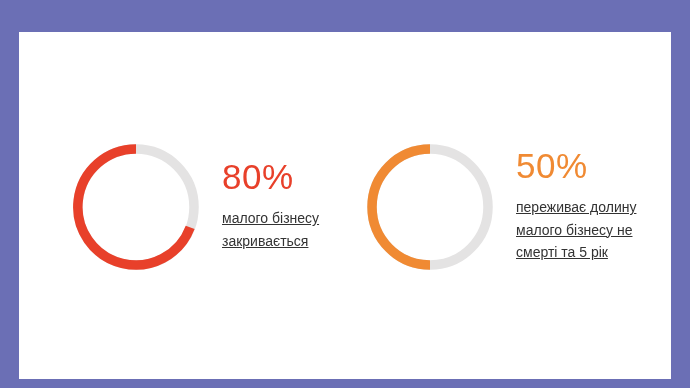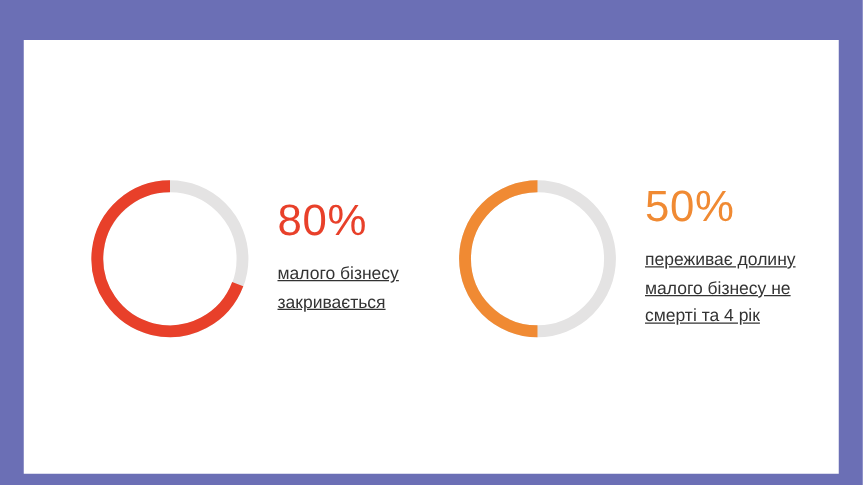"смерті та 4 рік" span.caption-line { text: 4 -> 5 }
